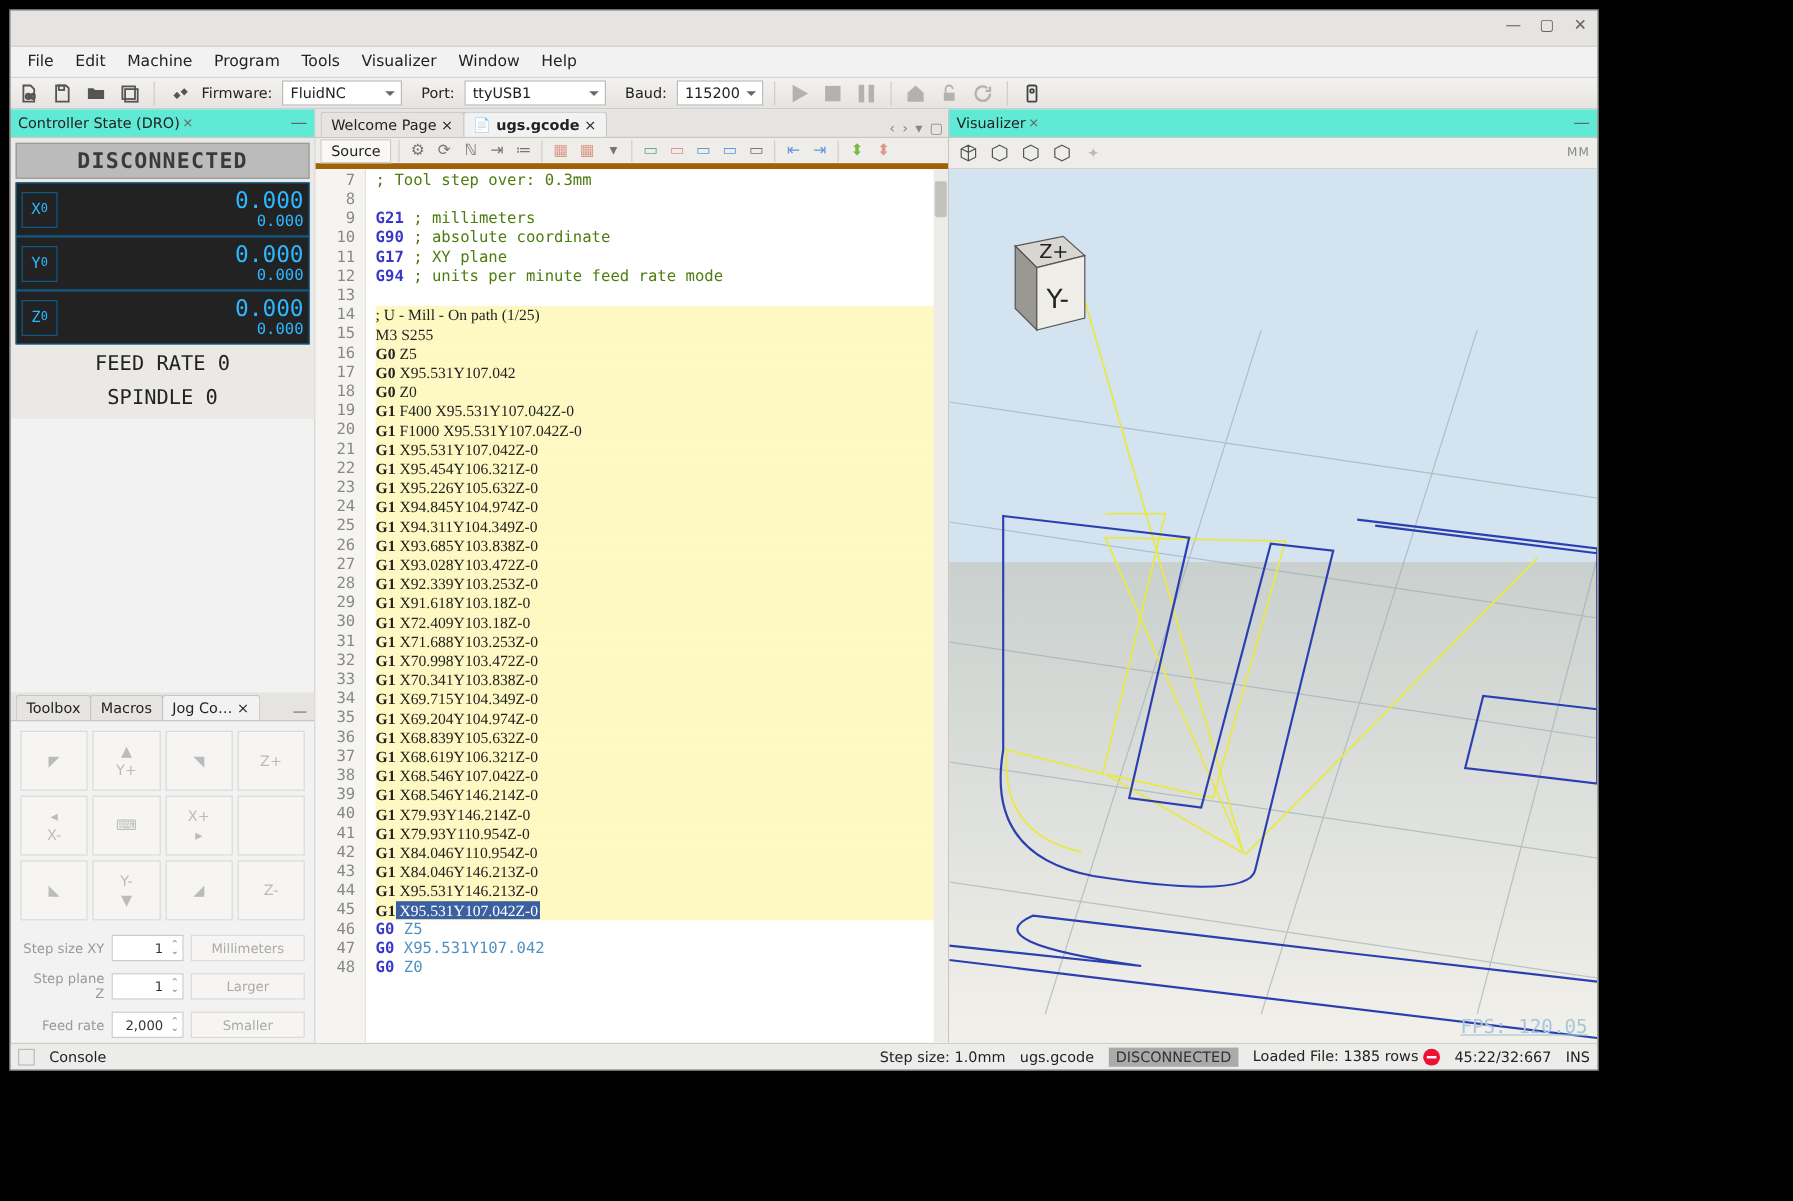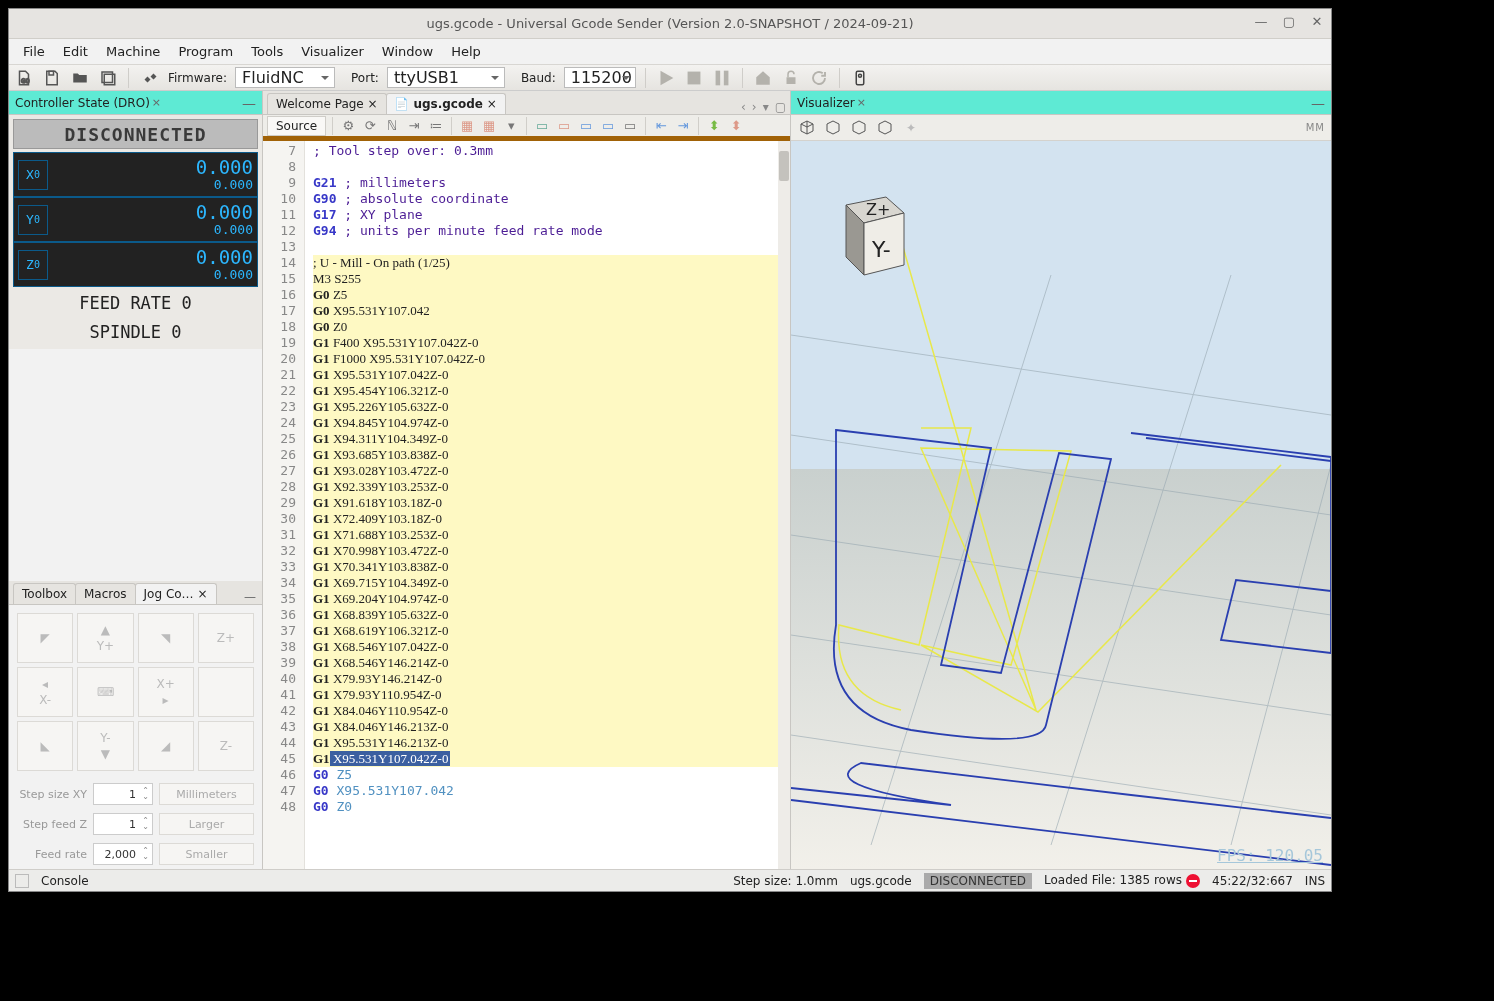"ugs.gcode - Universal Gcode Sender" span.title { html: <span>ugs.gcode - Universal Gcode Sender (Version 2.0-SNAPSHOT / 2024-09-21)</span> -> none }
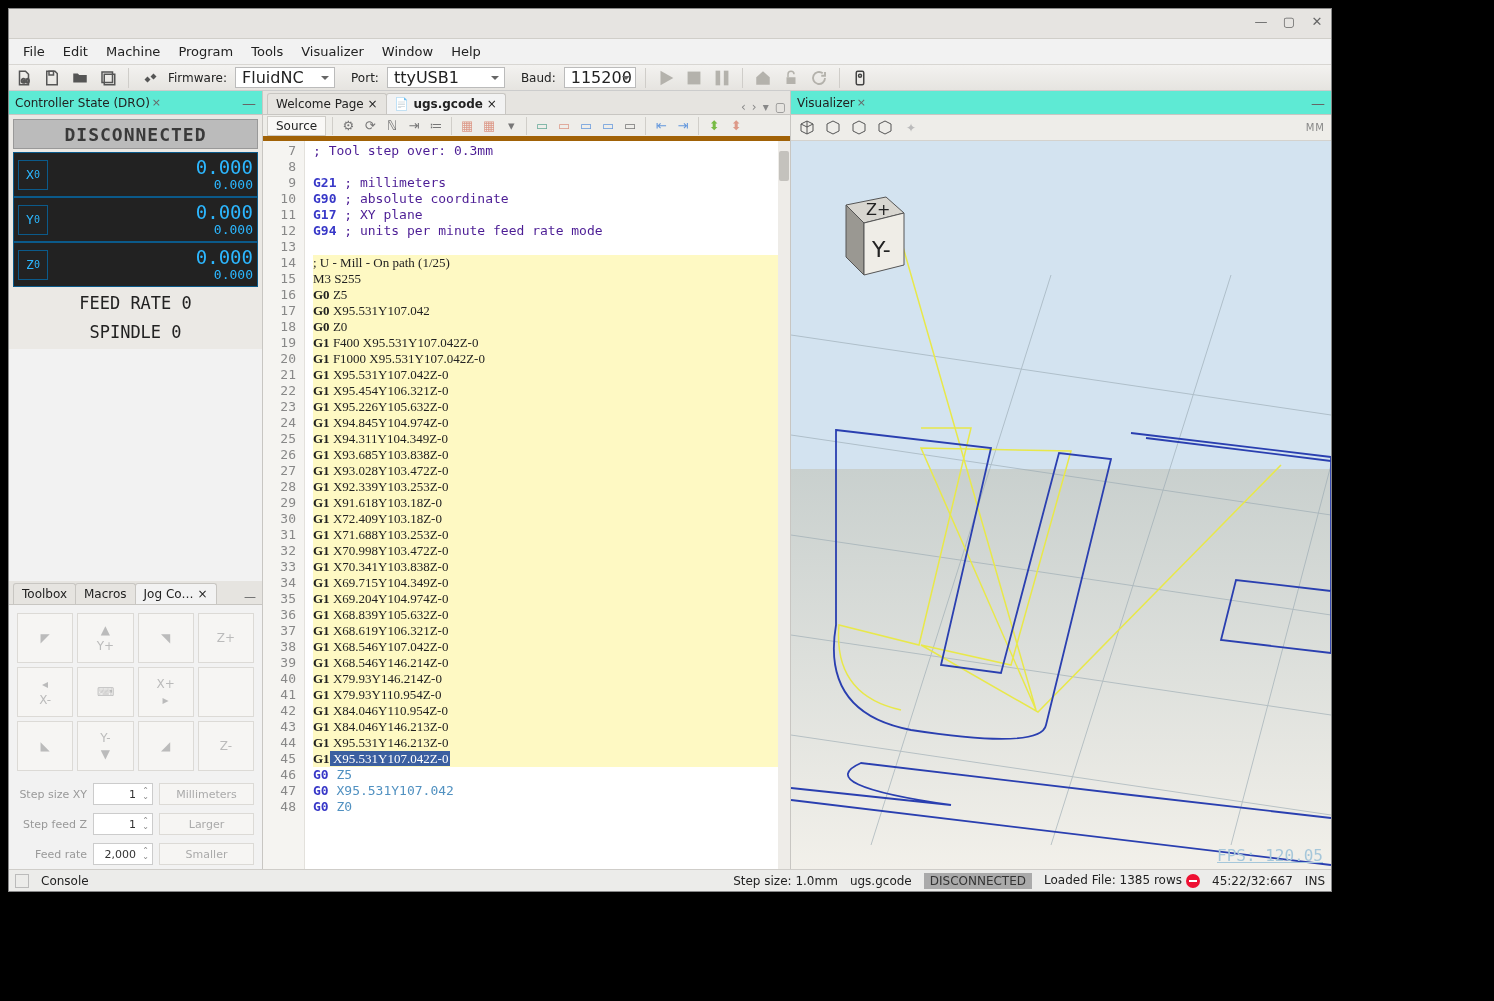"FluidNC" .combo { font-size: 16px -> 12px }
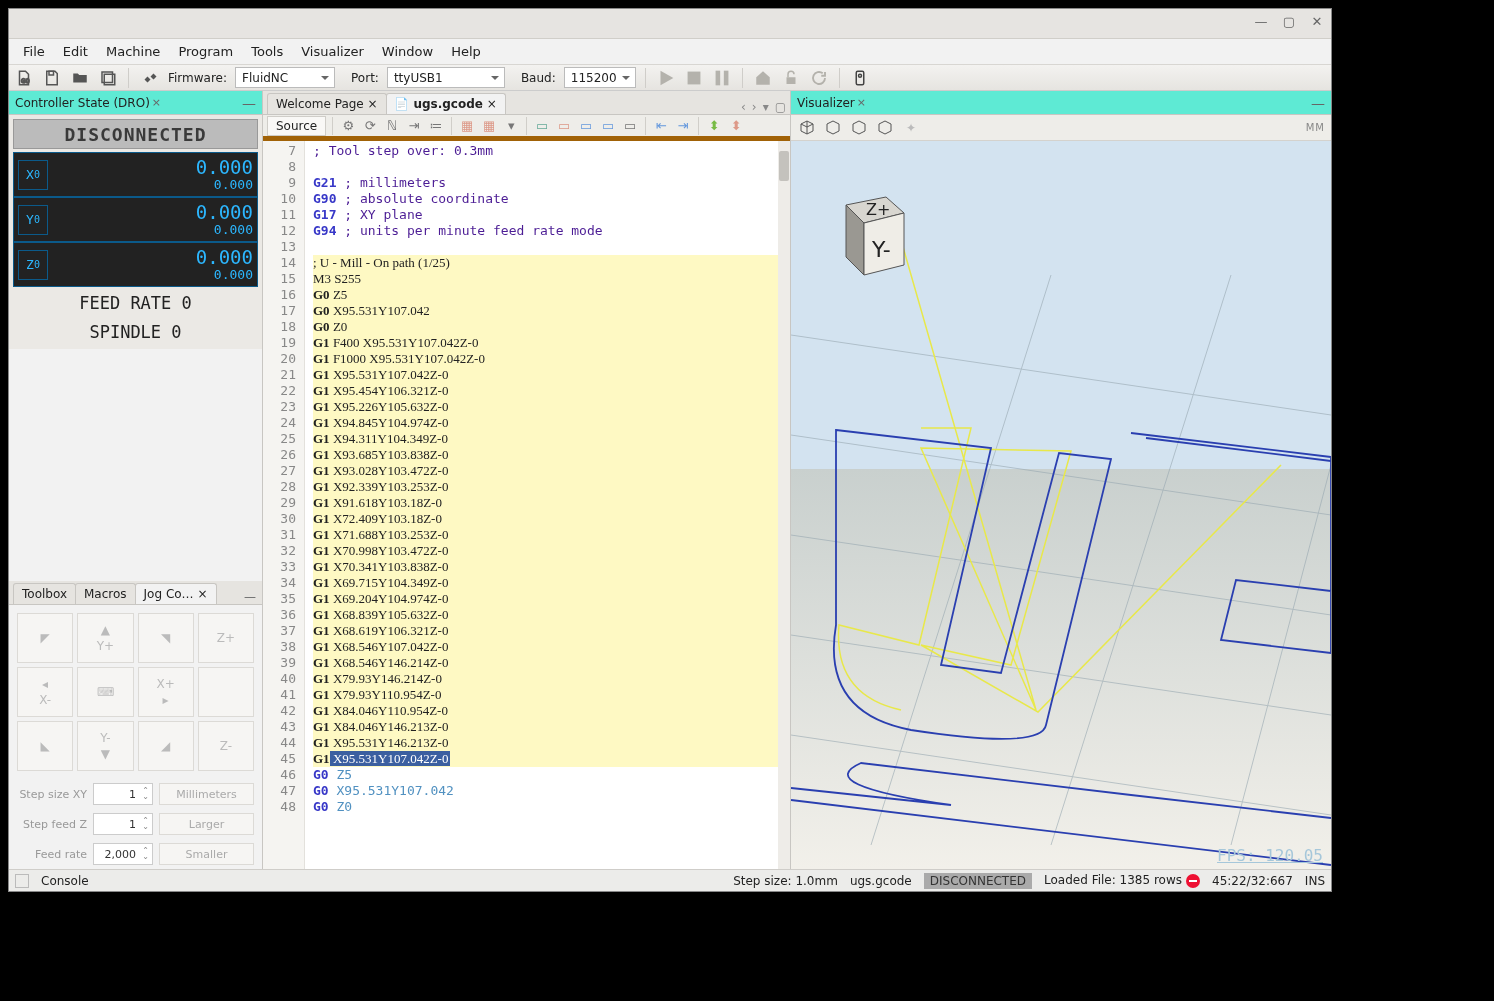"; Tool step over: 0.3mm" .cmt { color: #4c1d95 -> #4d7c0f }
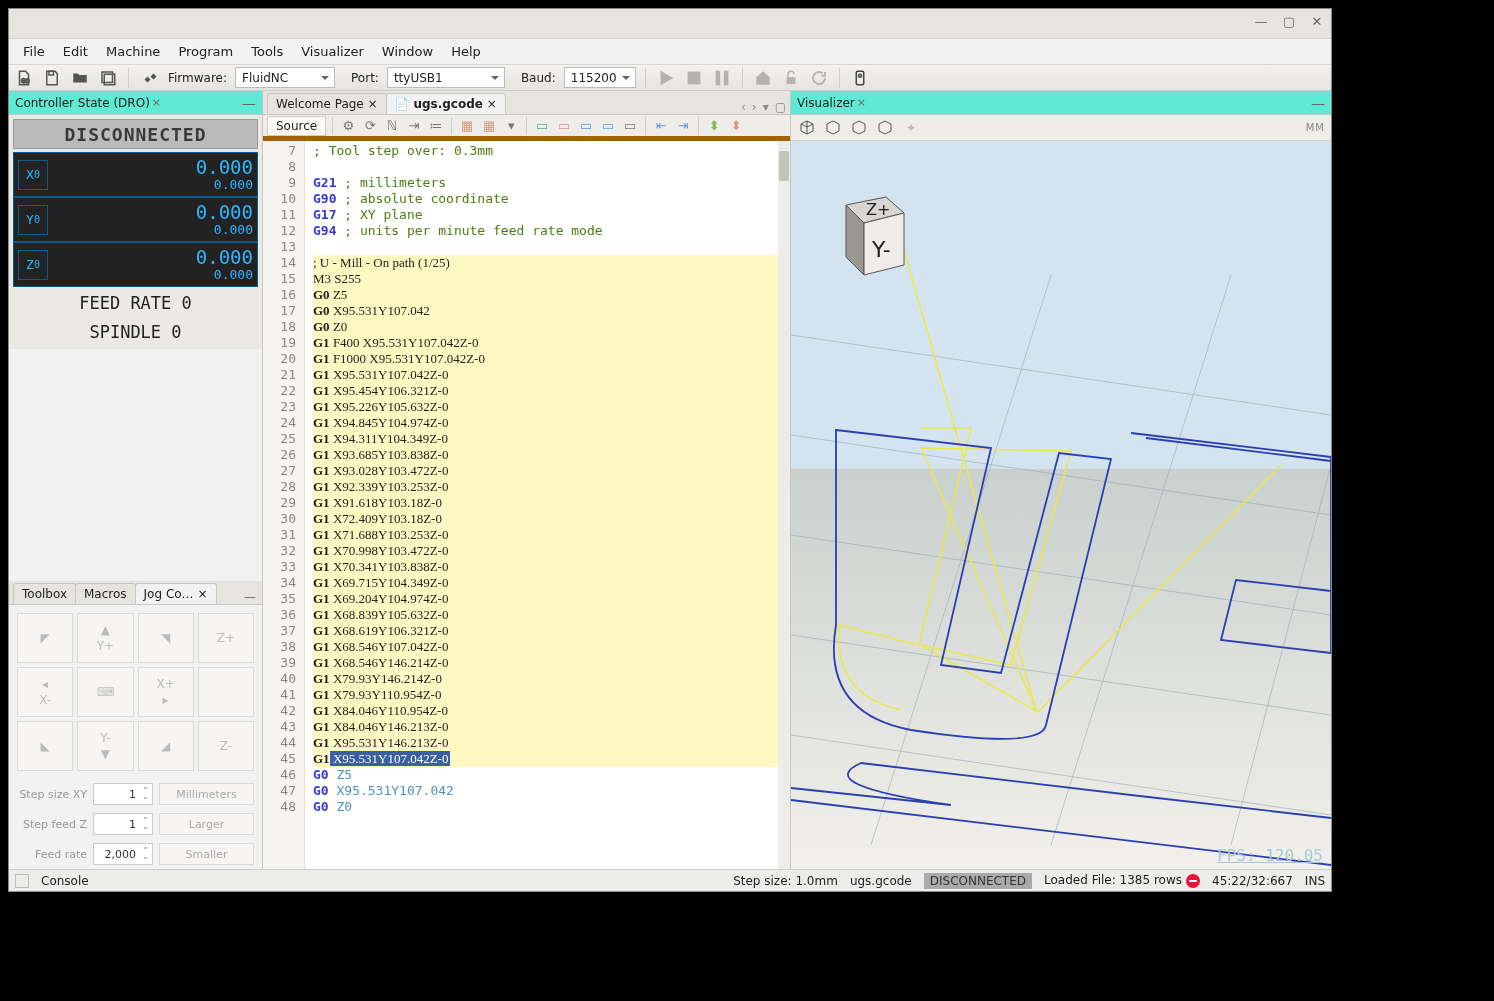"Step feed Z" label { text: feed -> plane }
